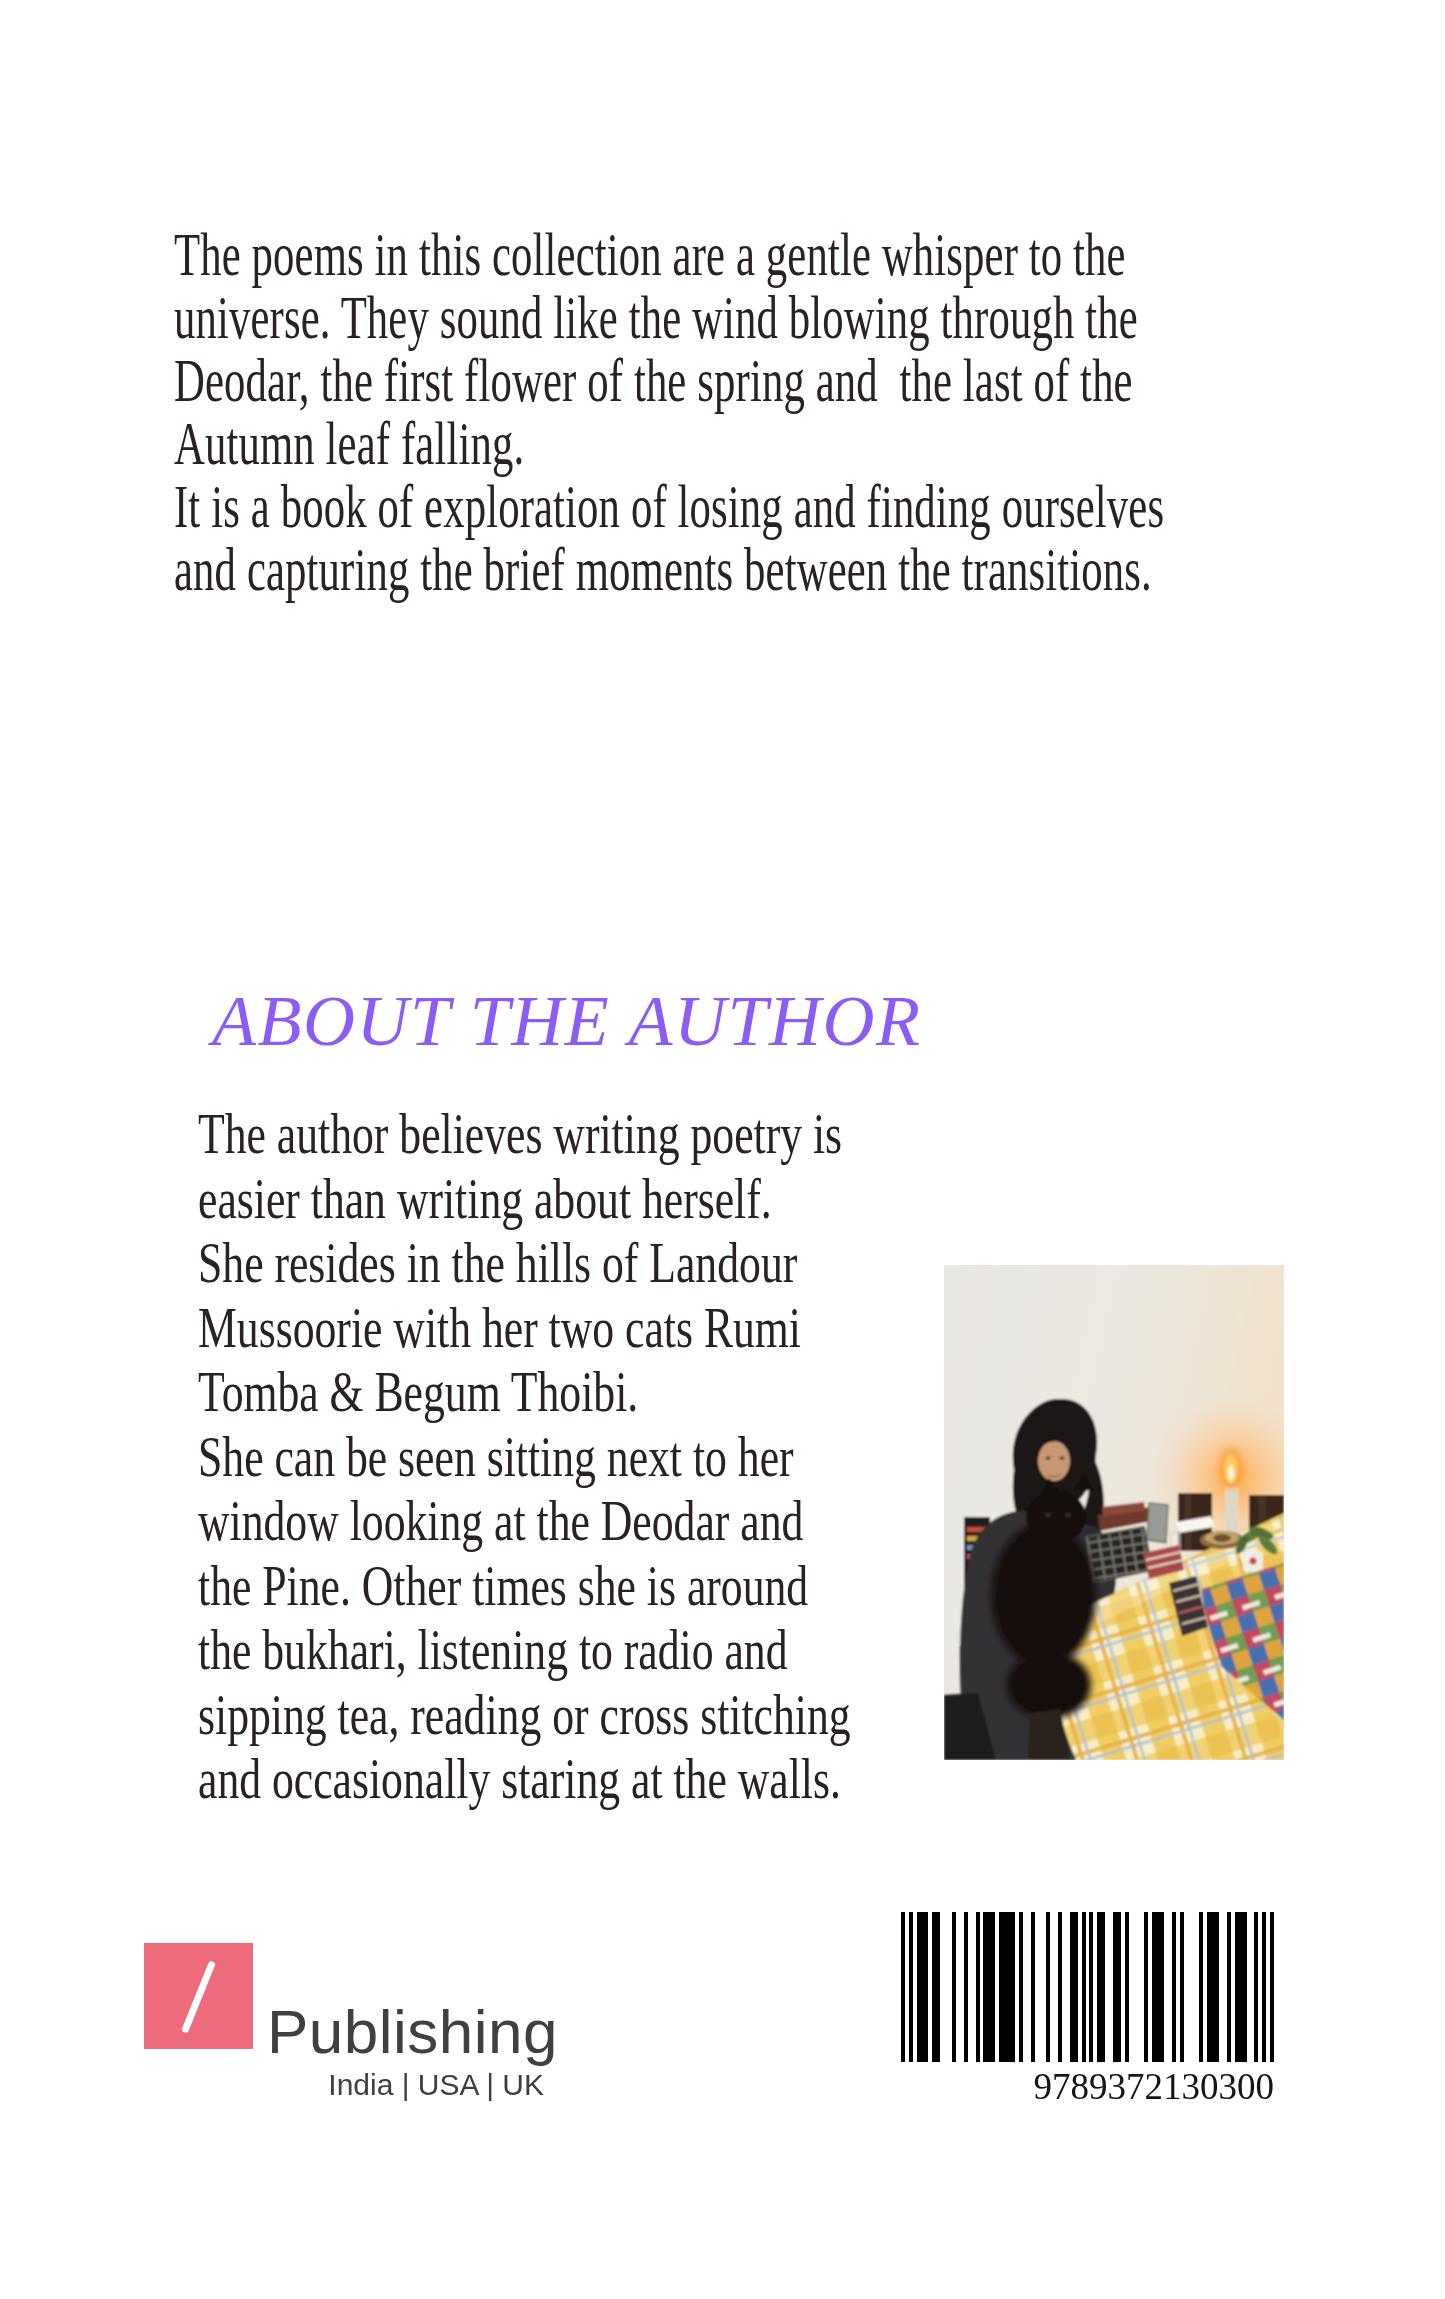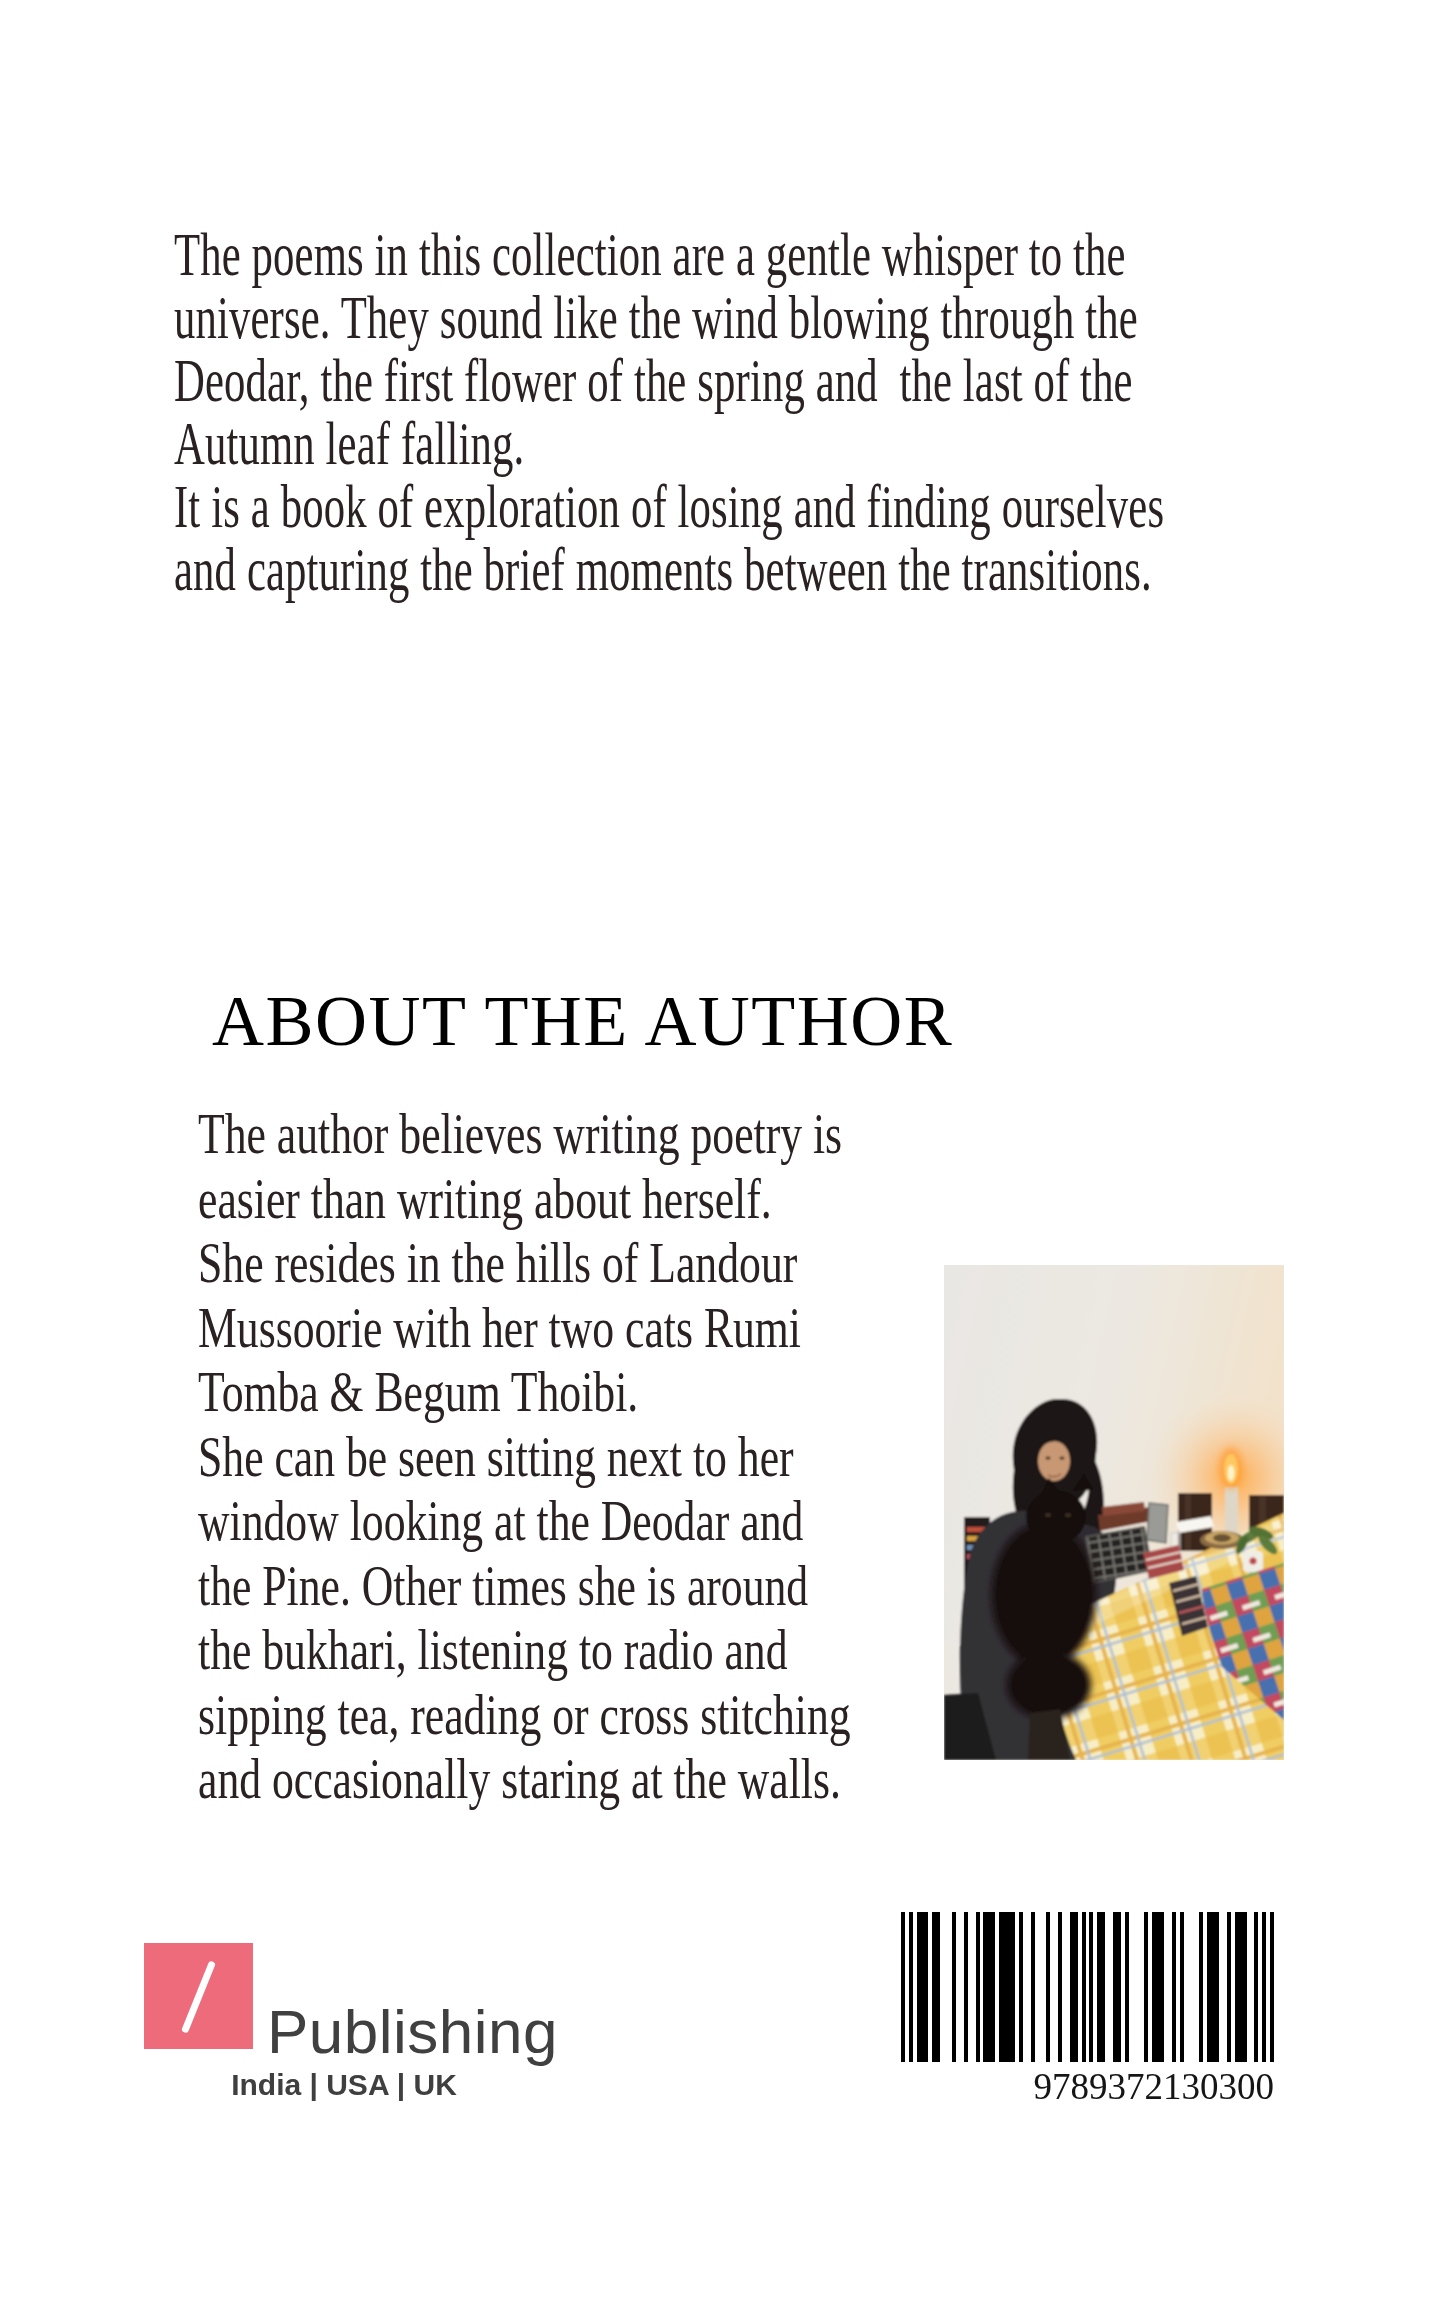"ABOUT THE AUTHOR" .about-heading { color: #000000 -> #8b5cf6; font-style: none -> italic }
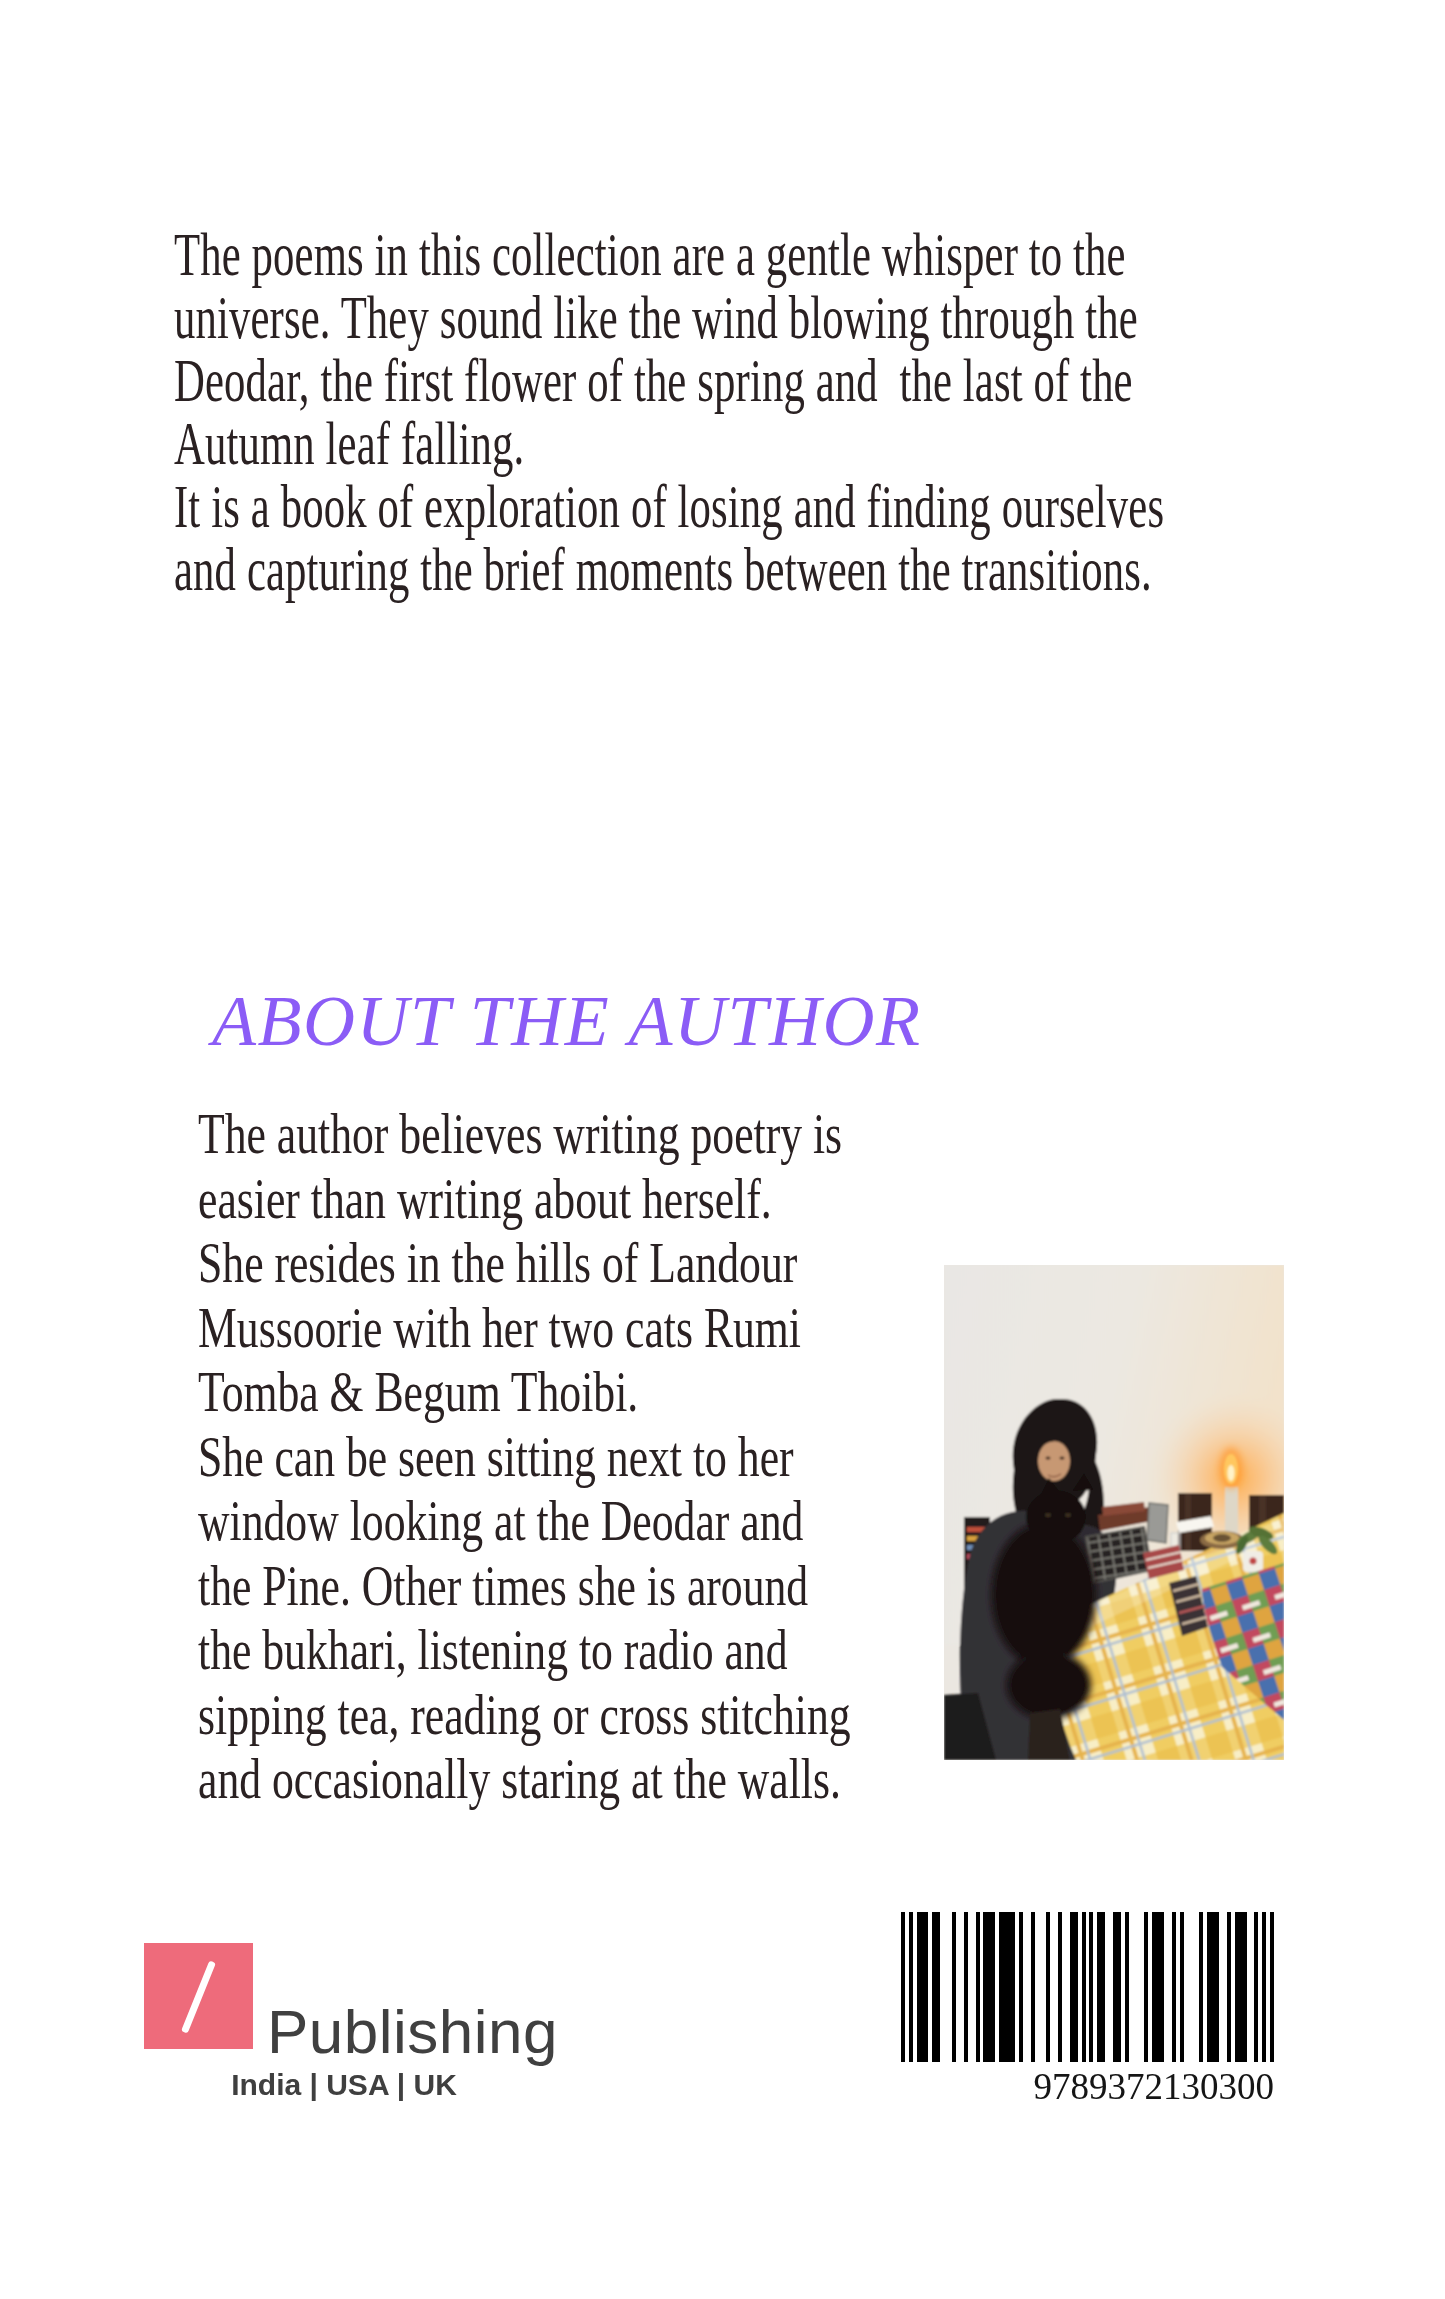"India | USA | UK" .regions { font-weight: bold -> none; text-align: center -> right }
